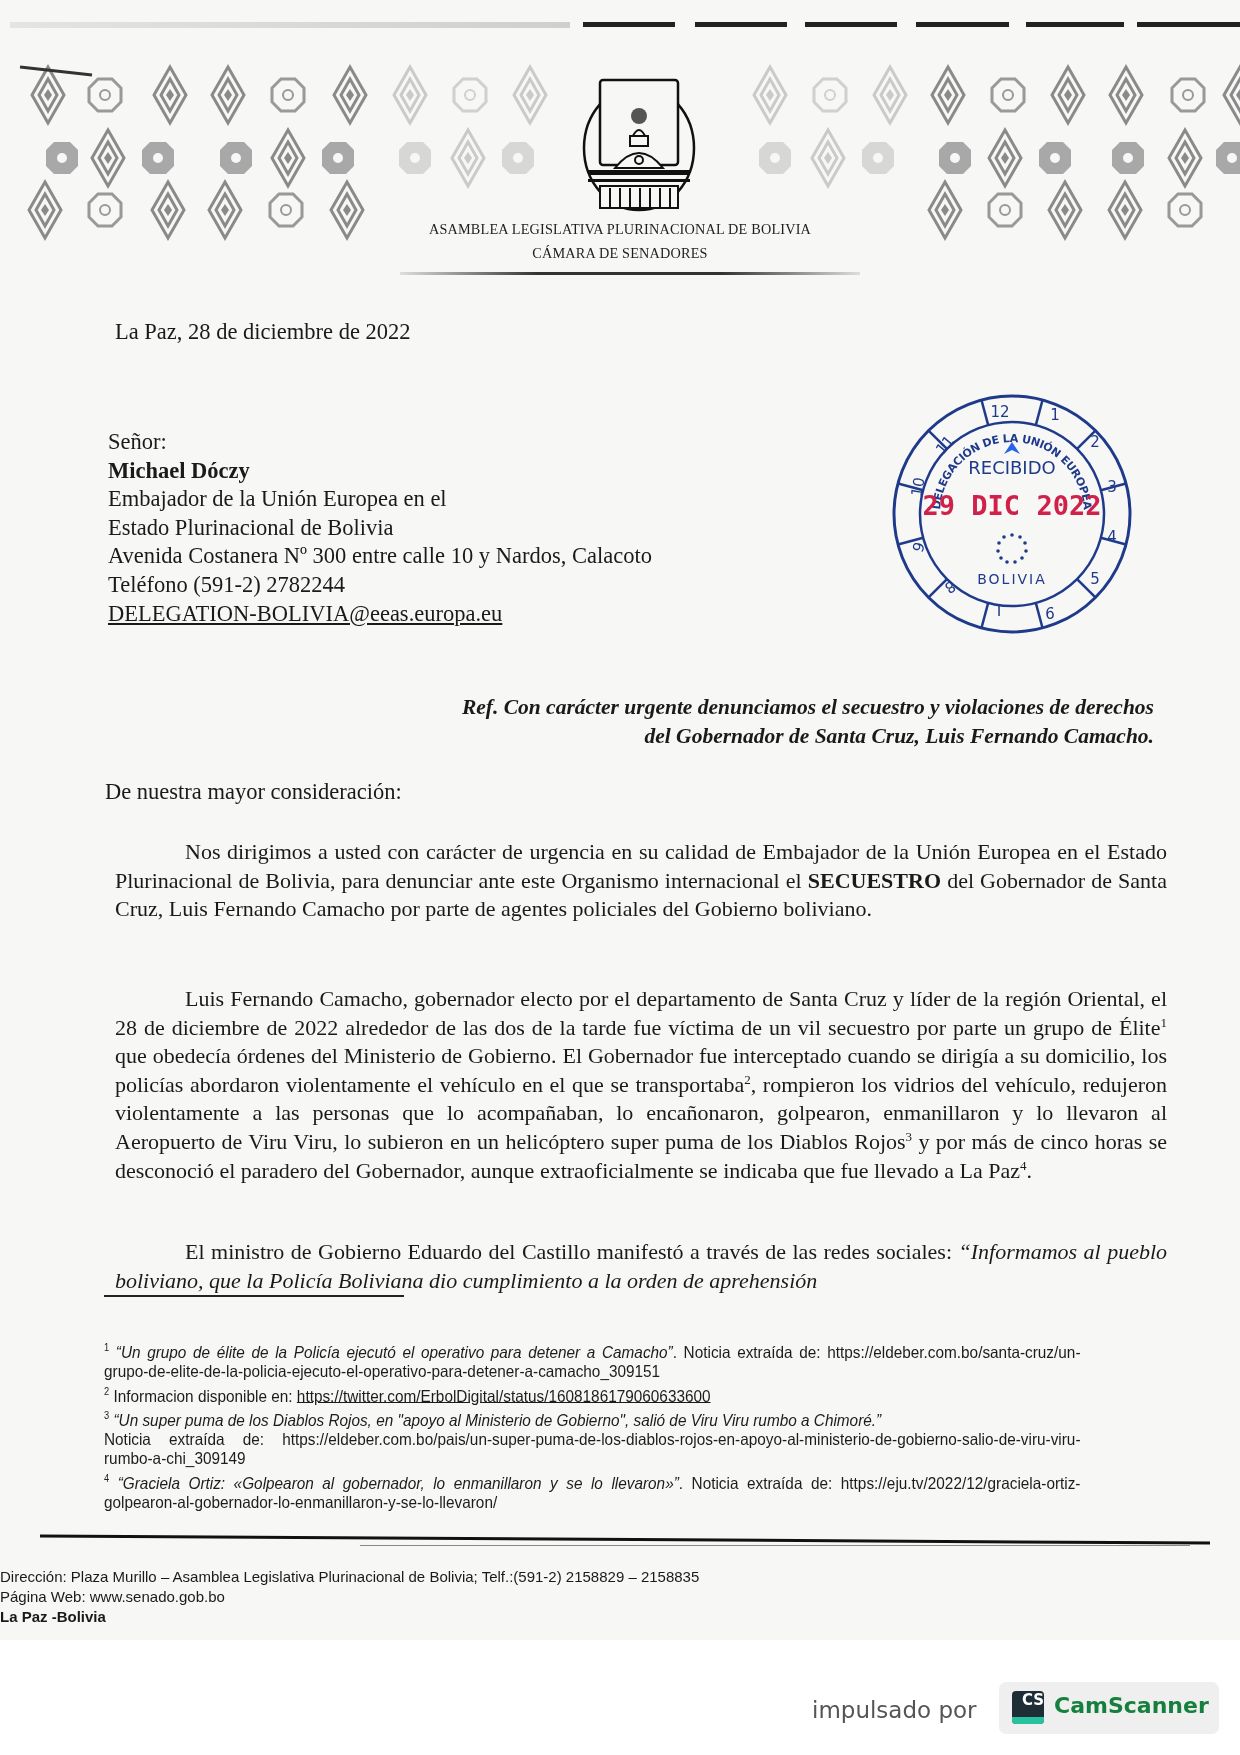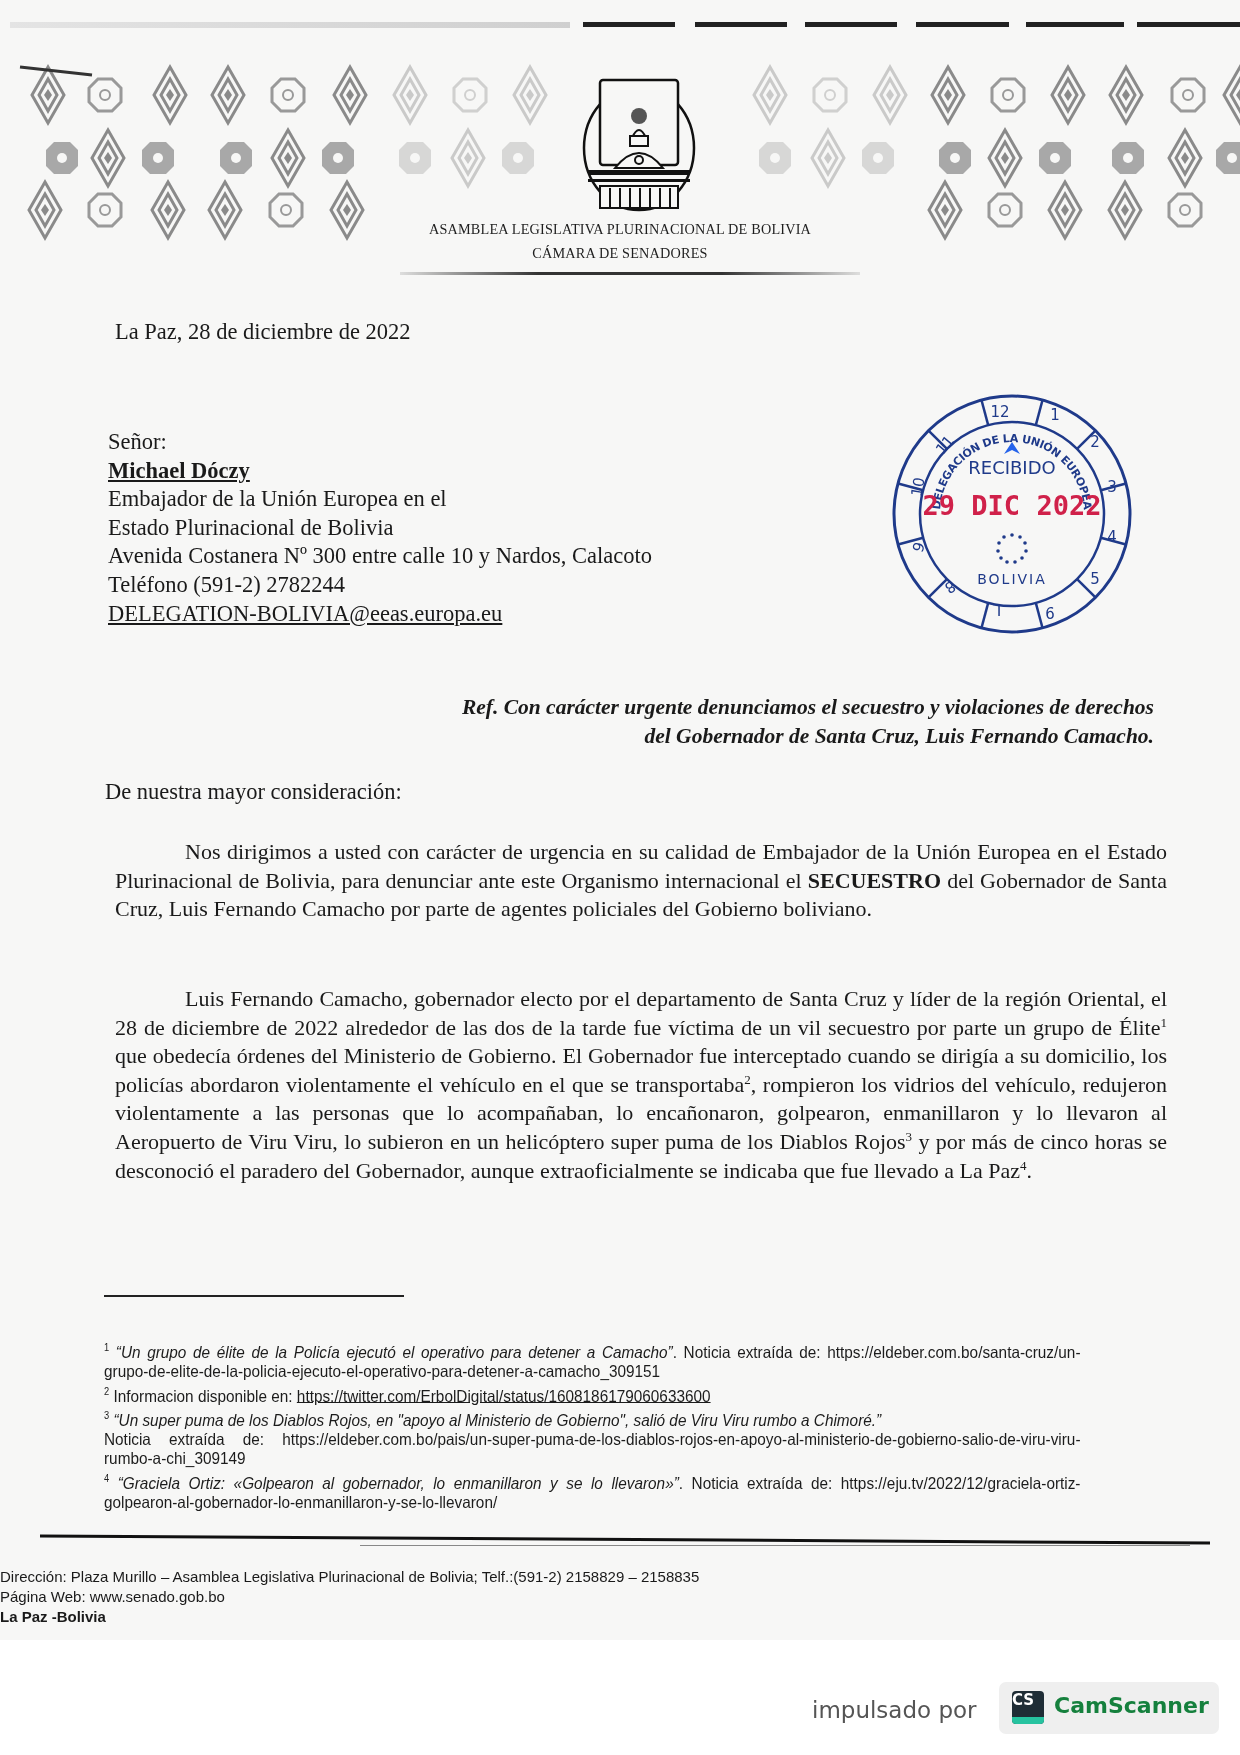"Michael Dóczy" .recip .name { text-decoration: underline -> none }
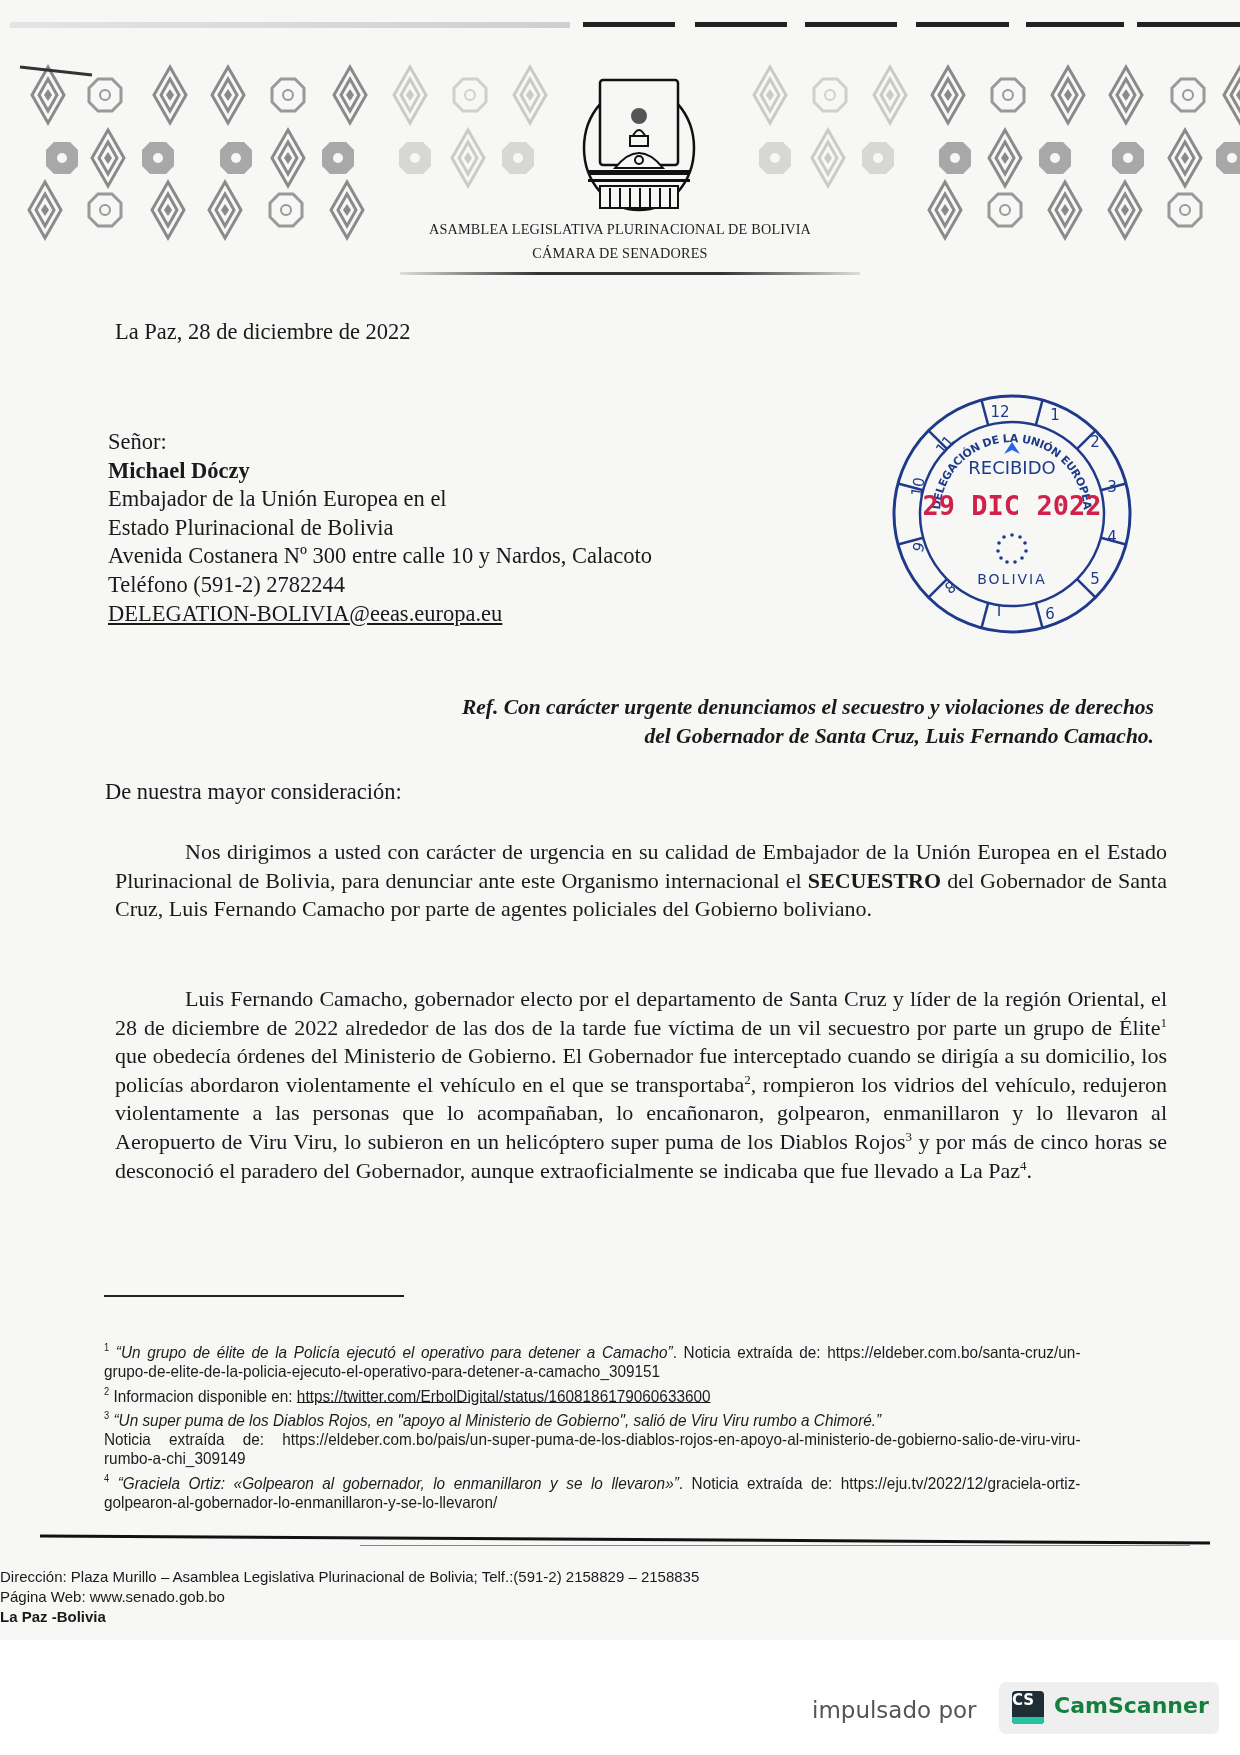"El ministro de Gobierno Eduardo" div.para { html: none -> <div><span></span><span>El ministro de Gobierno Eduardo del Castillo manifestó a través de las redes sociales: </span><span>“Informamos al pueblo boliviano, que la Policía Boliviana dio cumplimiento a la orden de aprehensión</span></div> }
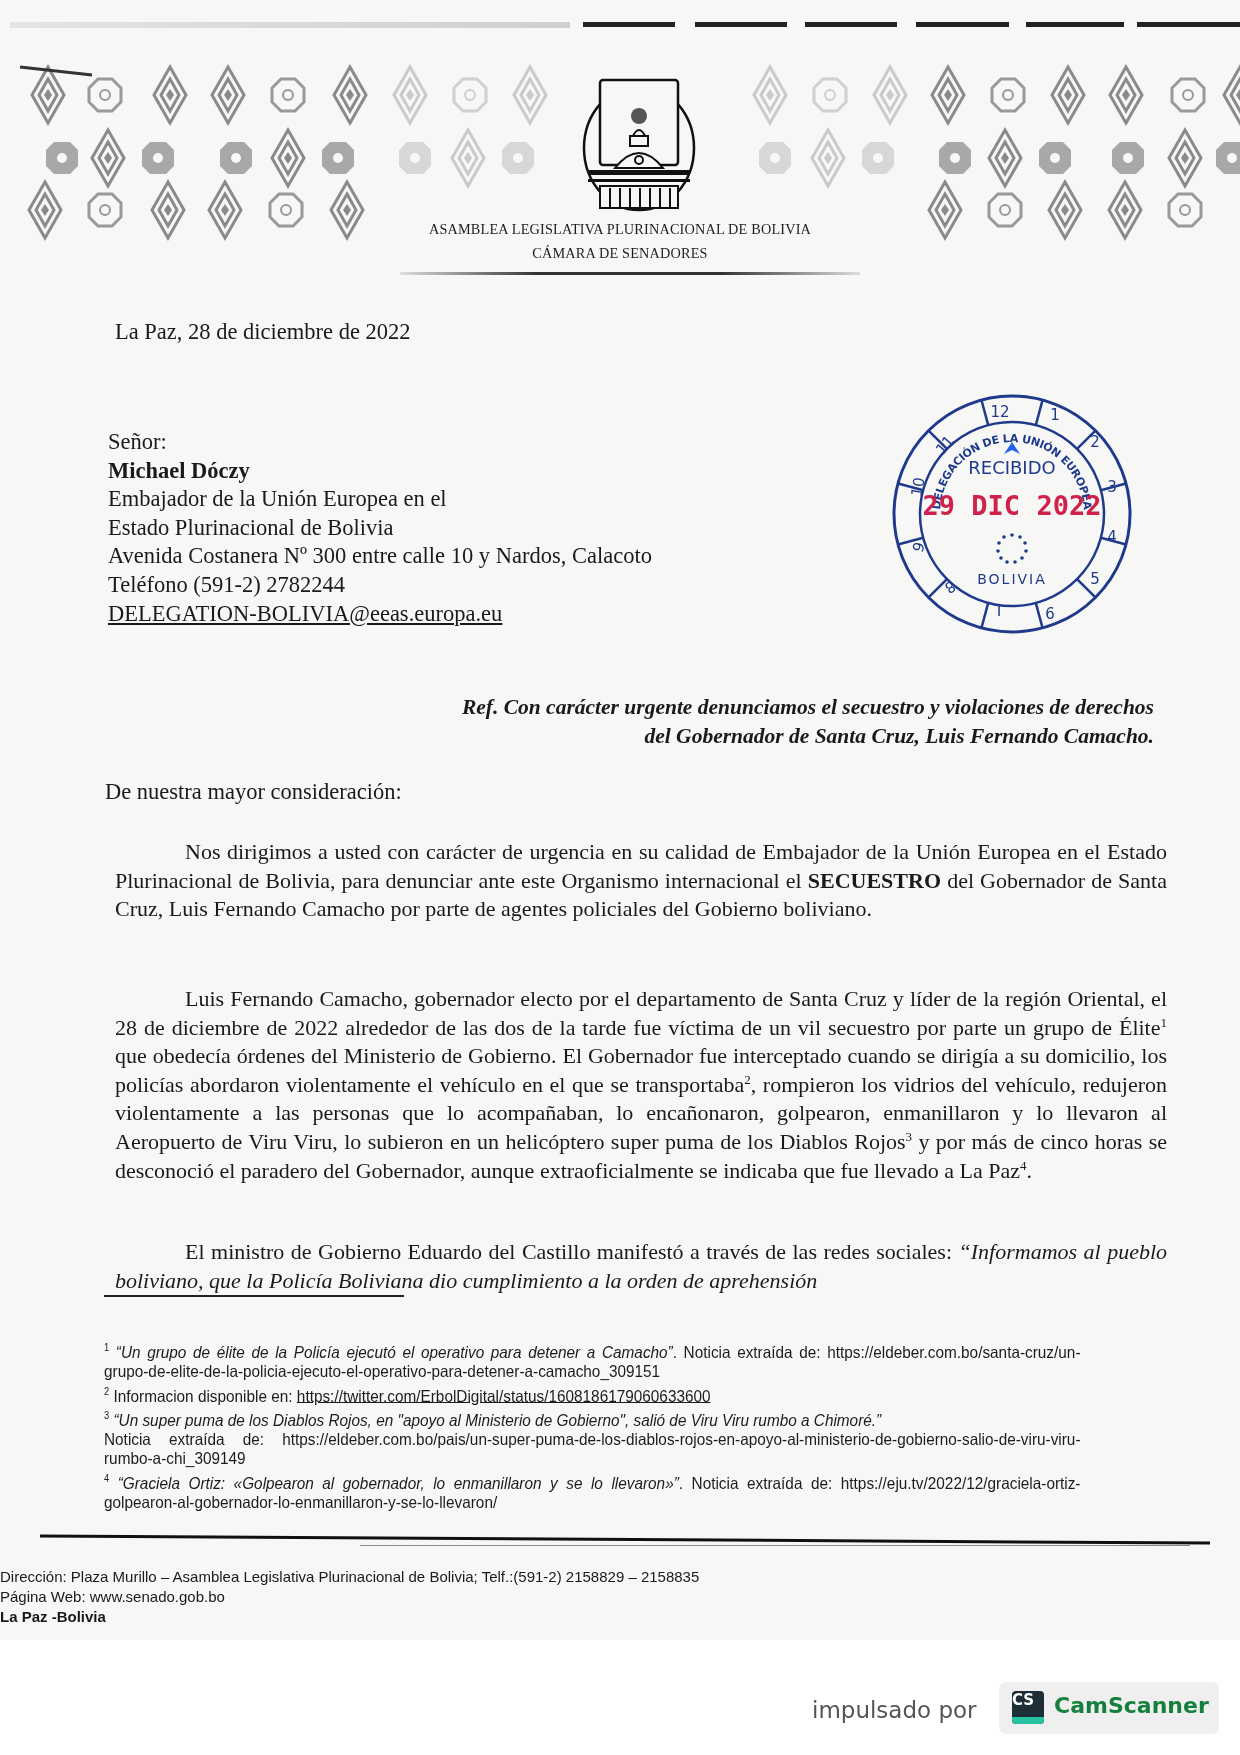"CS" .cs-icon .cs-txt { text-align: left -> right }
